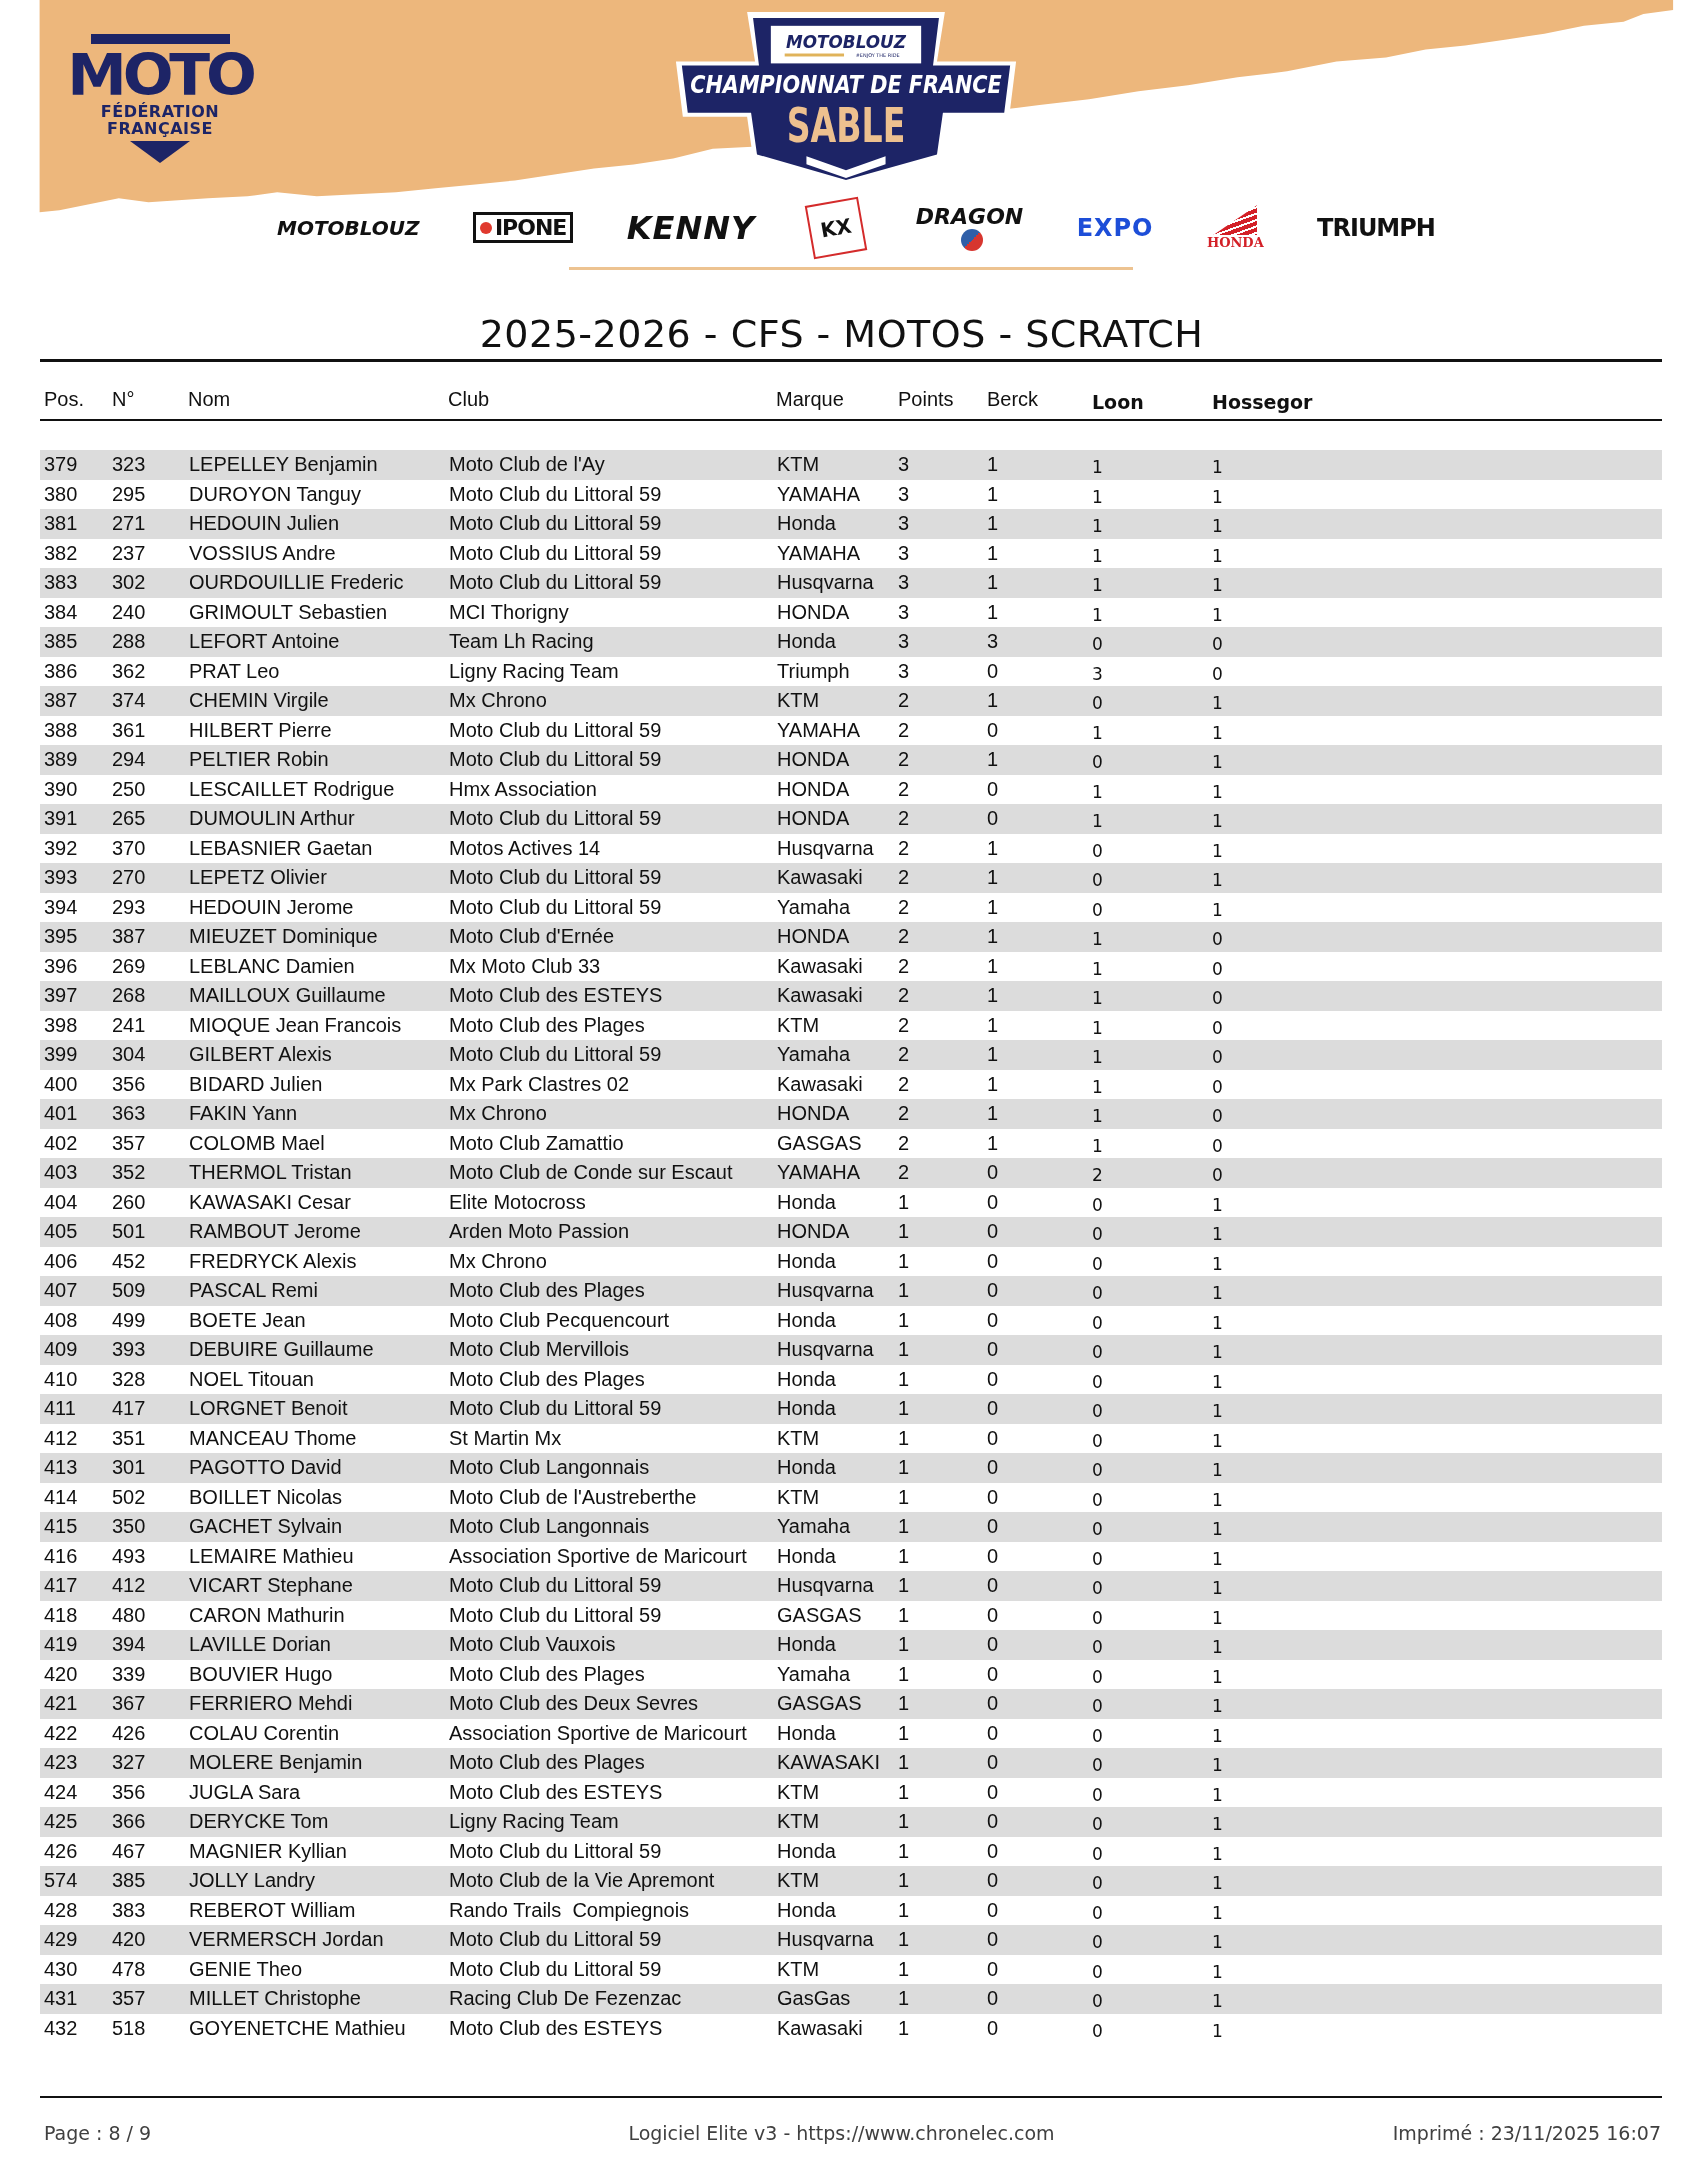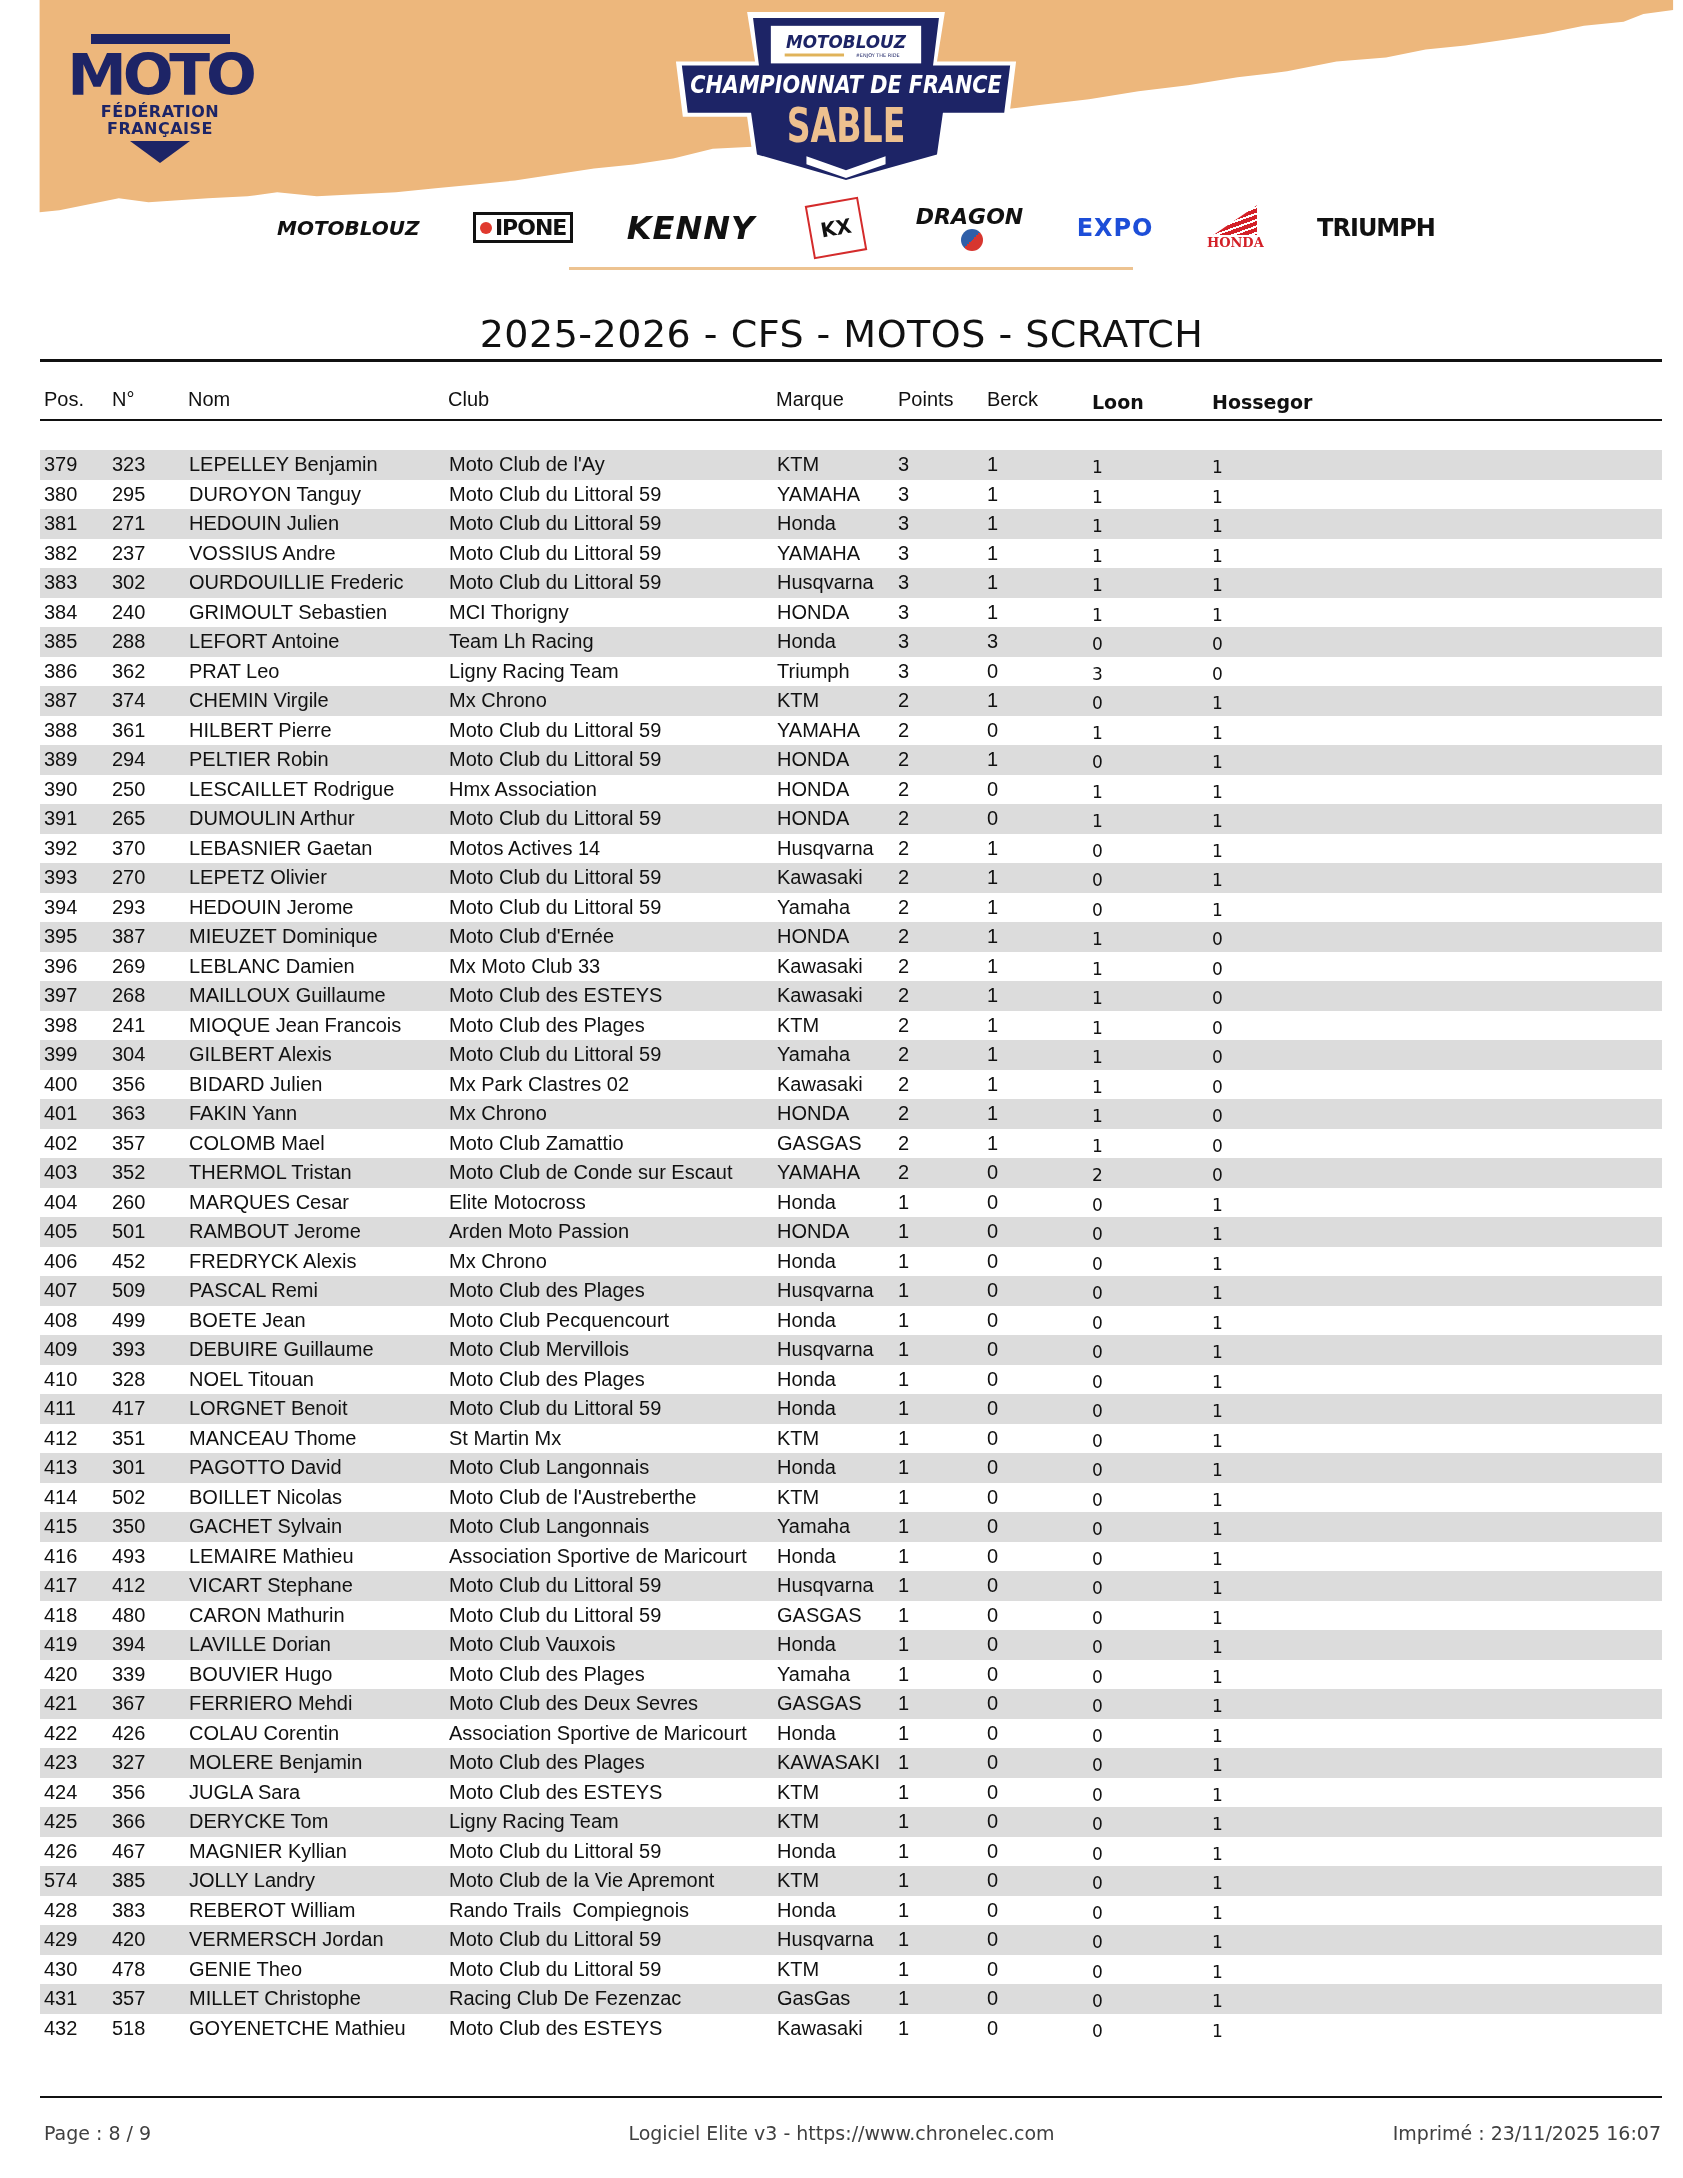"MARQUES Cesar" span.c-nom { text: MARQUES -> KAWASAKI }
